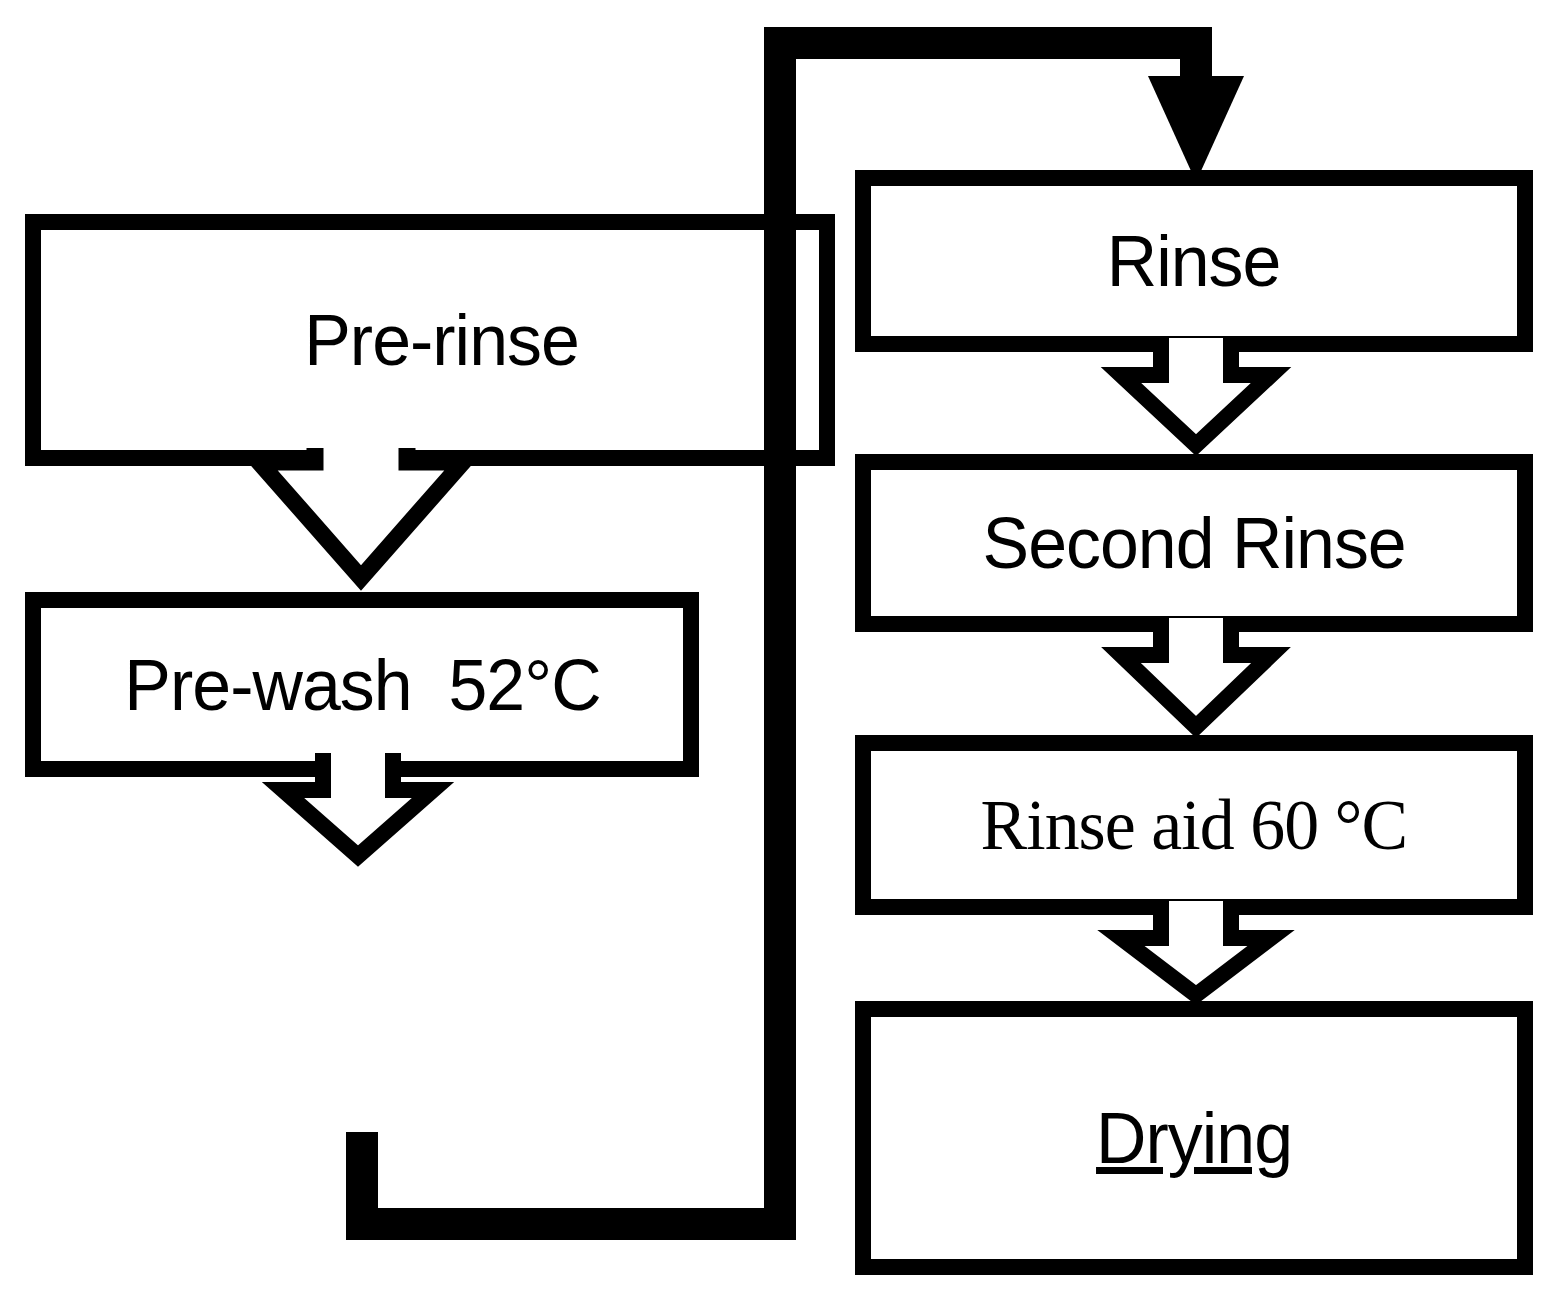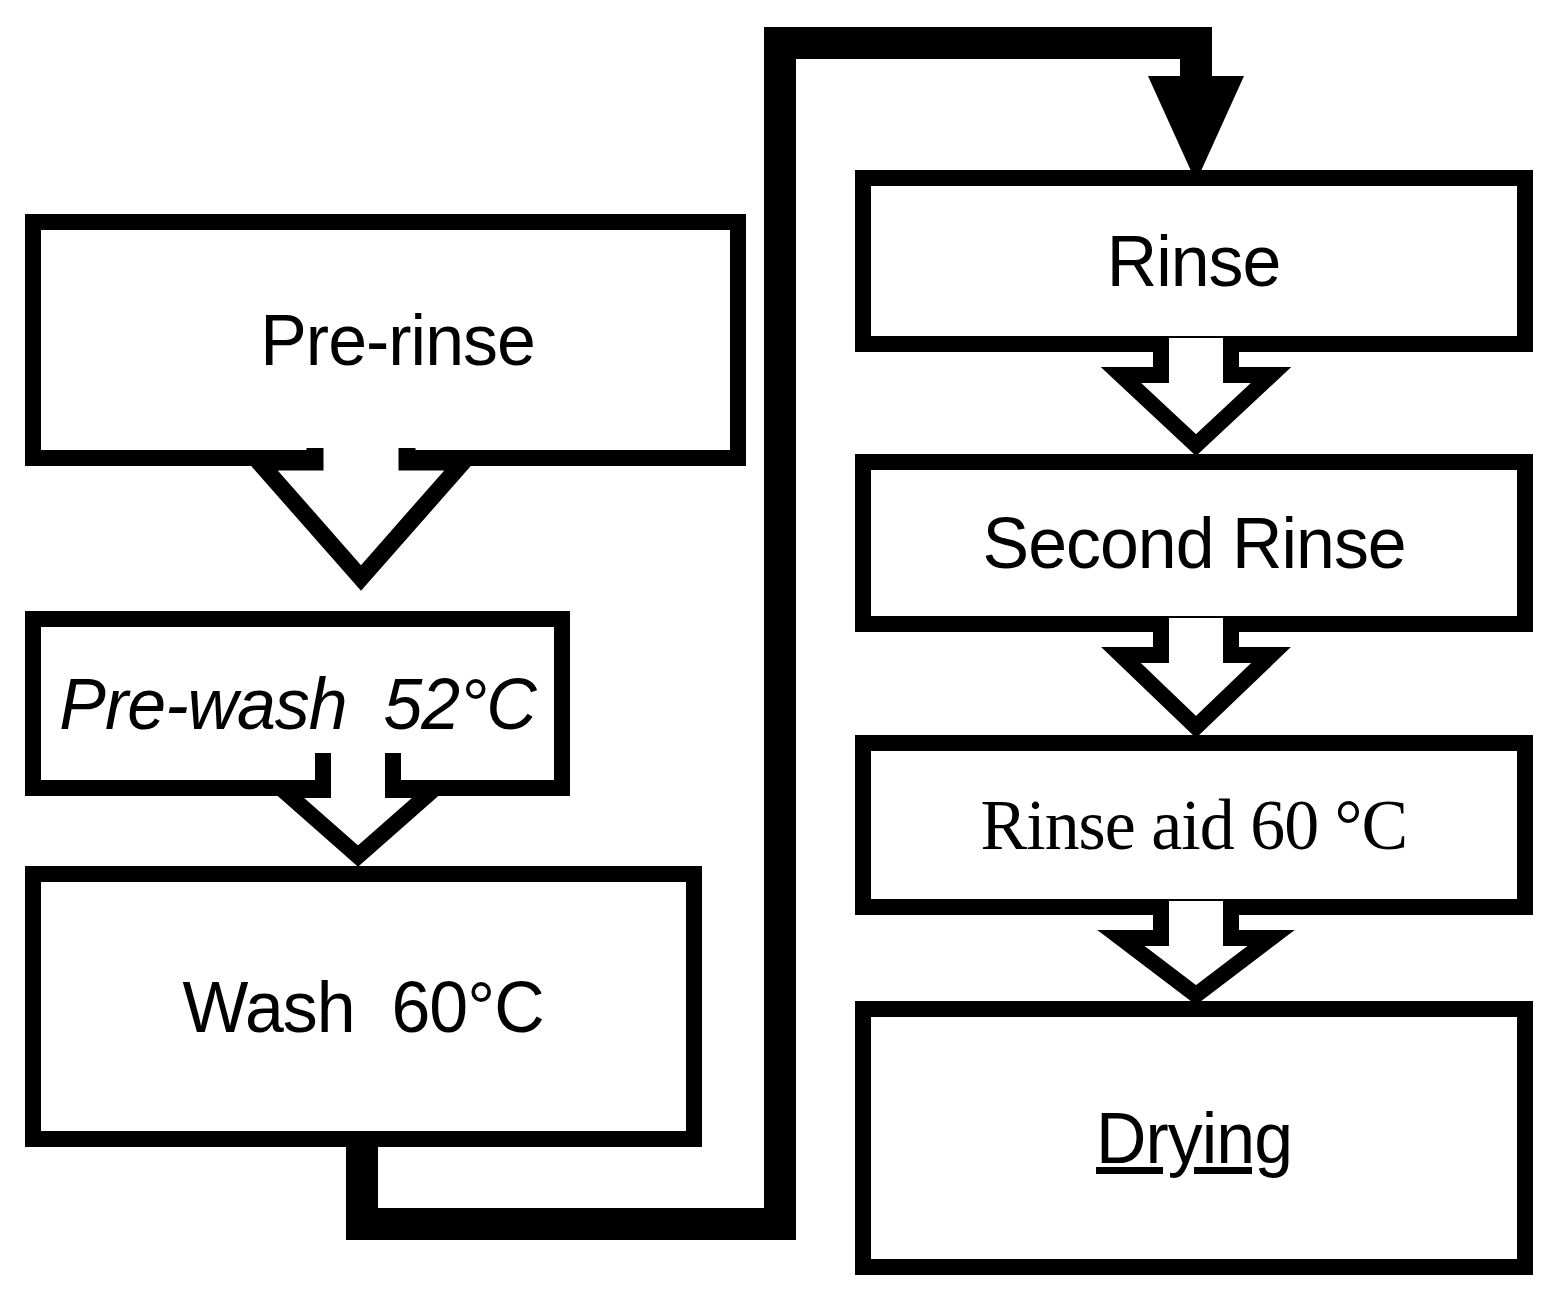"Pre-rinse" .b-pre-rinse { width: 721px -> 810px }
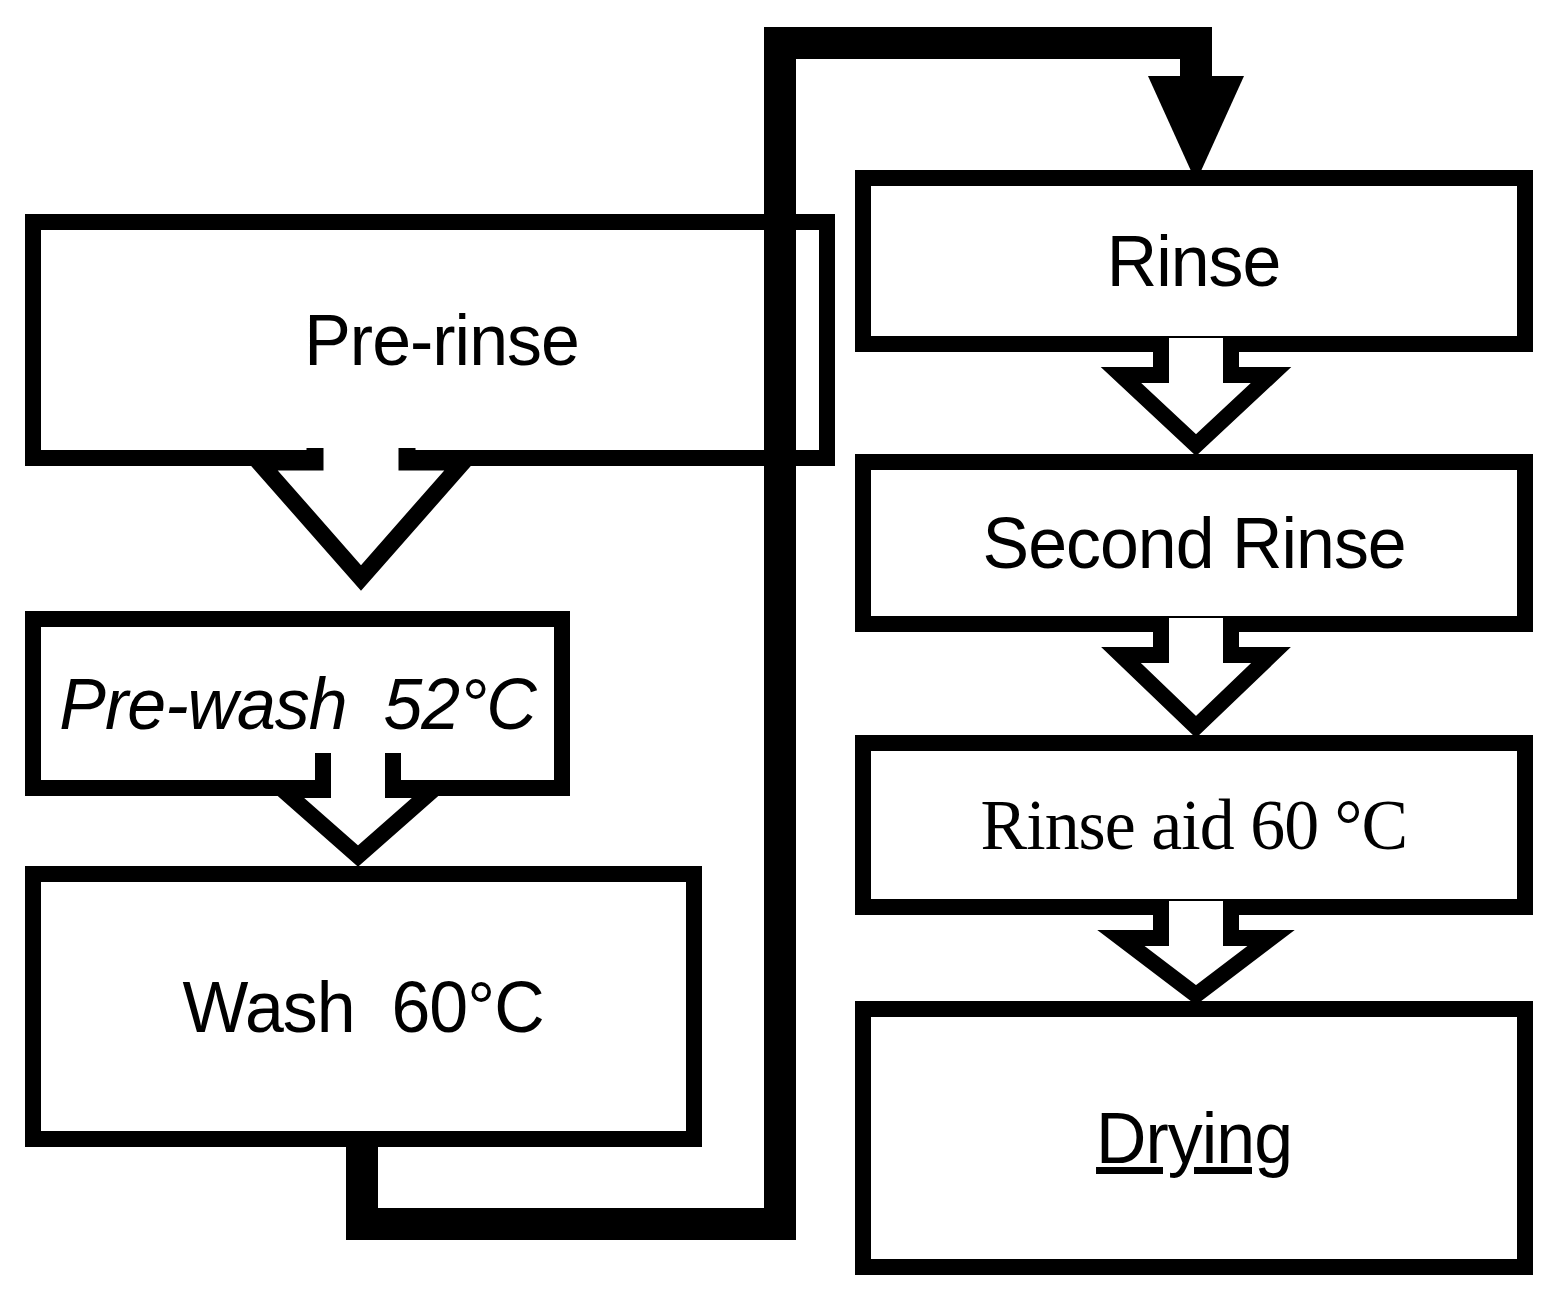"Pre-wash 52°C" .b-pre-wash { font-style: italic -> none; top: 611px -> 592px; width: 545px -> 674px }
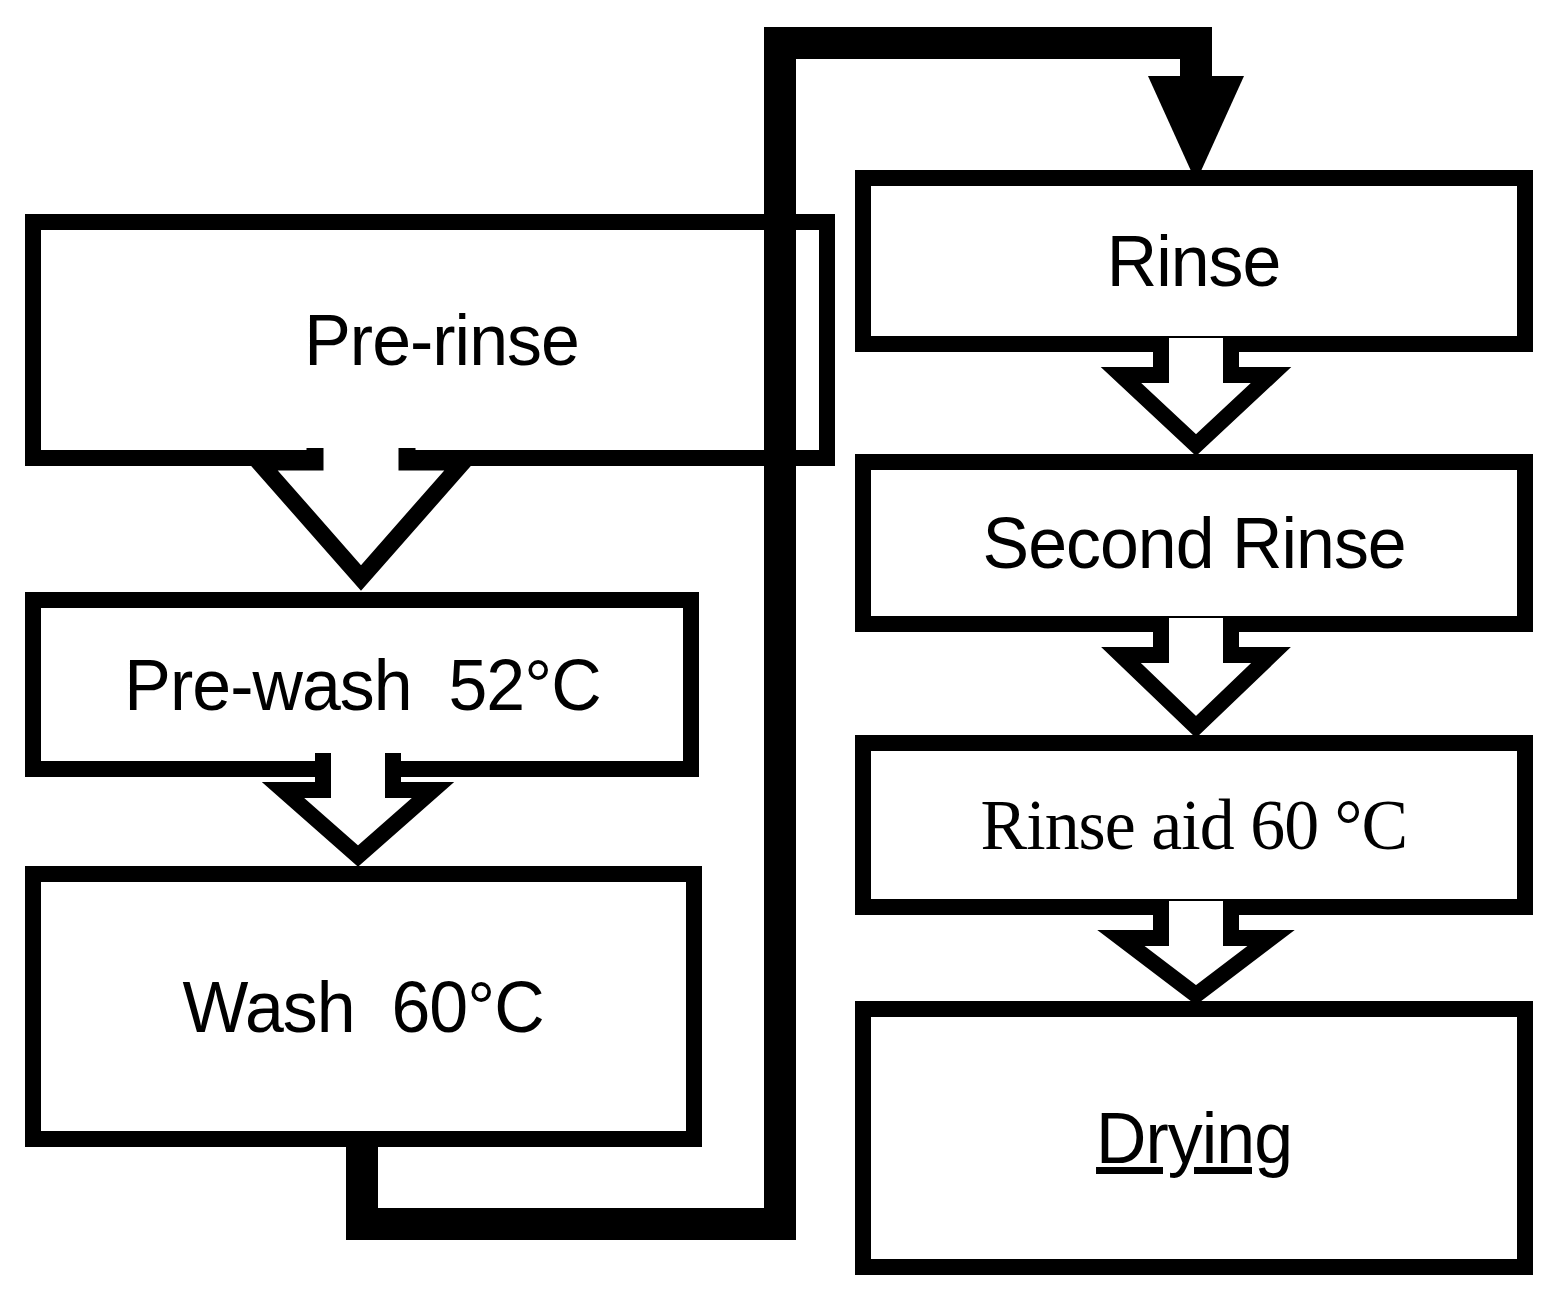"Wash 60°C" div.process-box { html: <div> <span>Wash 60°C</span> </div> -> none }
